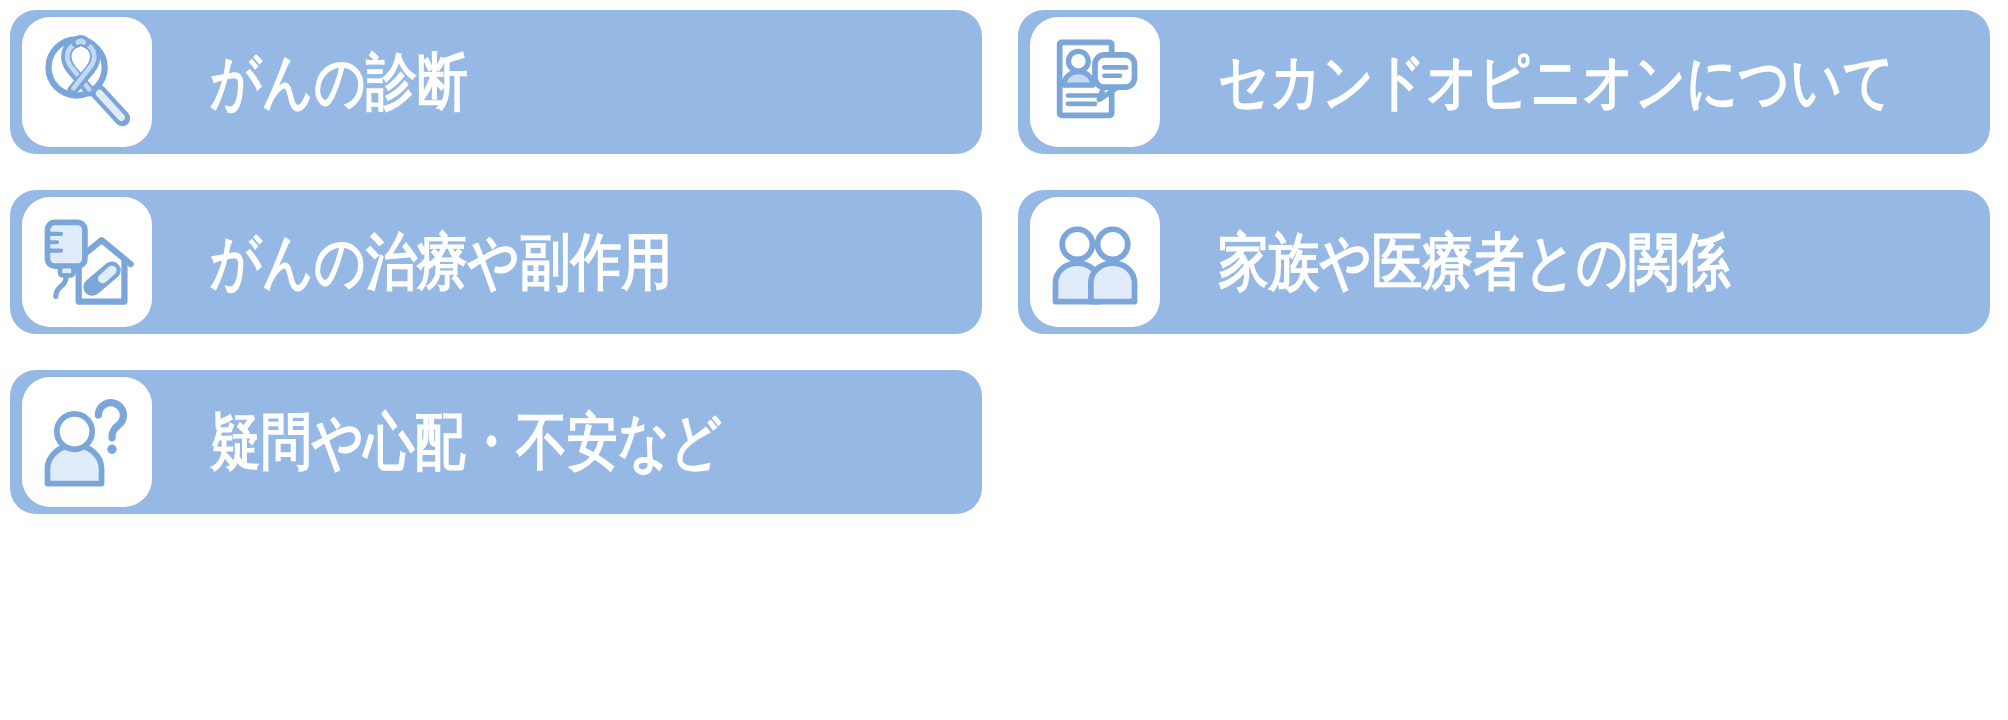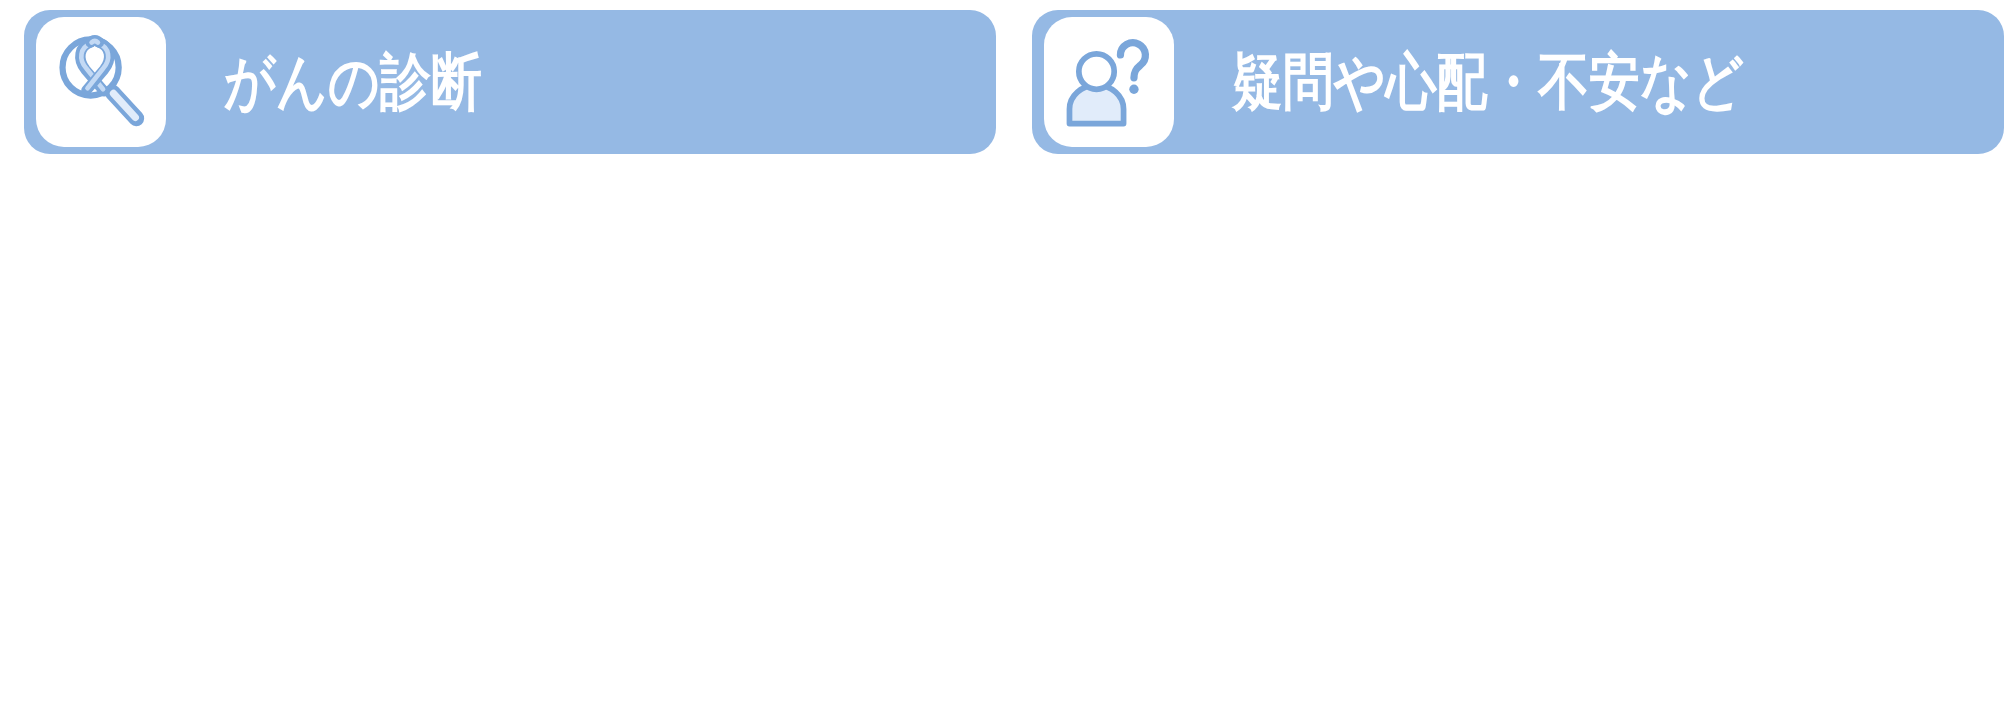"がんの診断" .grid { padding: 10px 0 0 24px -> 10px 0 0 10px }
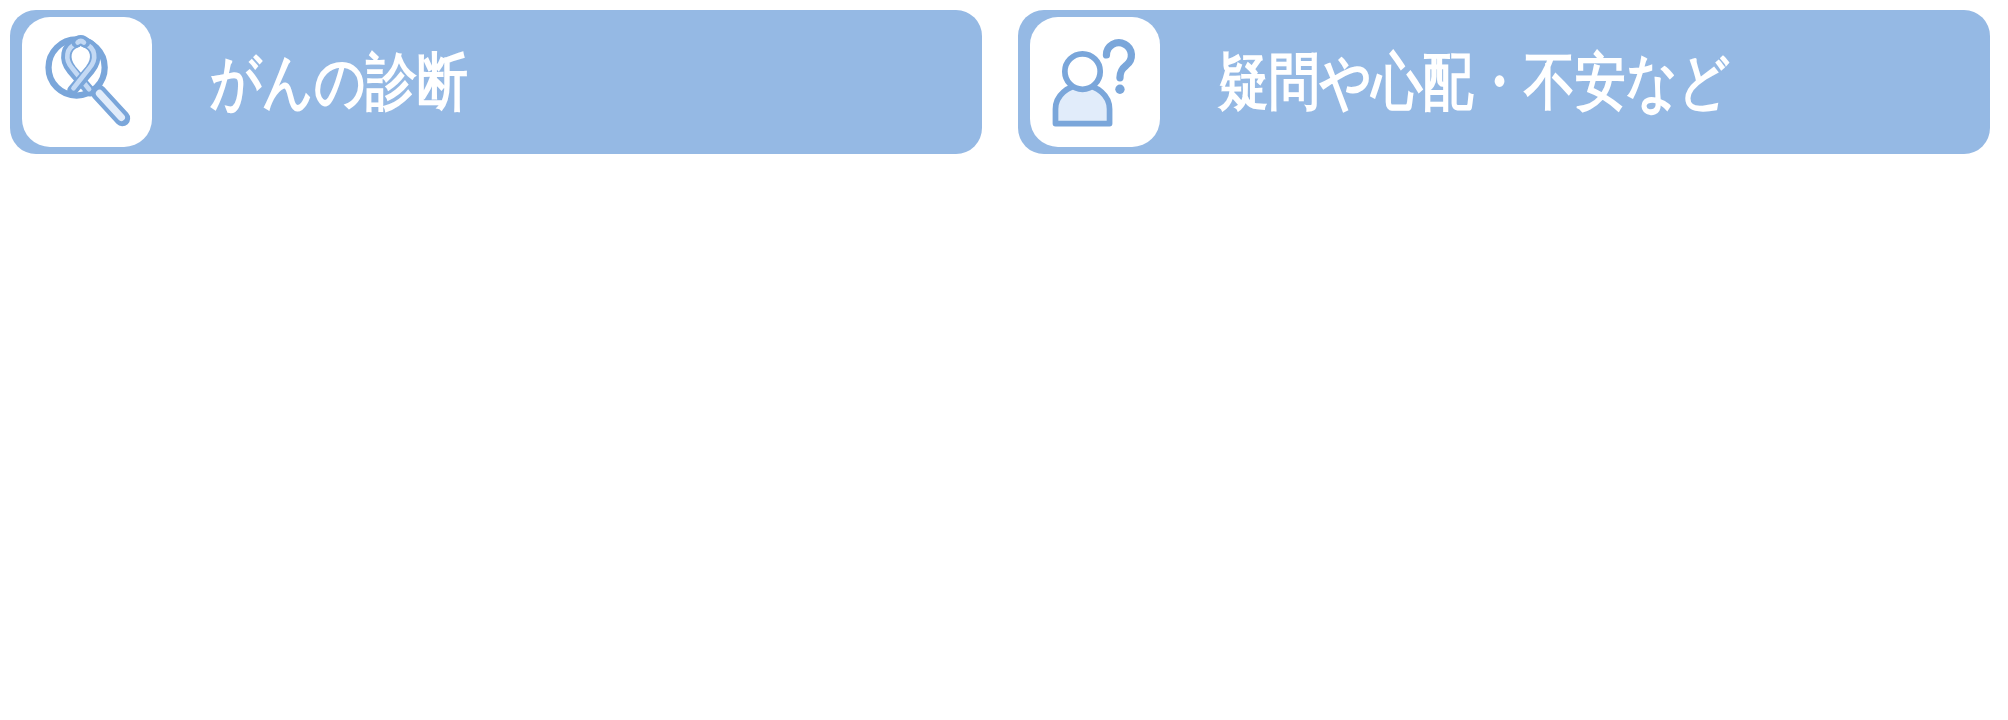"セカンドオピニオンについて" div.card { html: none -> <div> <div> <svg> <rect></rect> <circle></circle> <path></path> <line></line> <line></line> <path></path> <rect></rect> <line></line> <line></line> </svg> </div> <div>セカンドオピニオンについて</div> </div> }
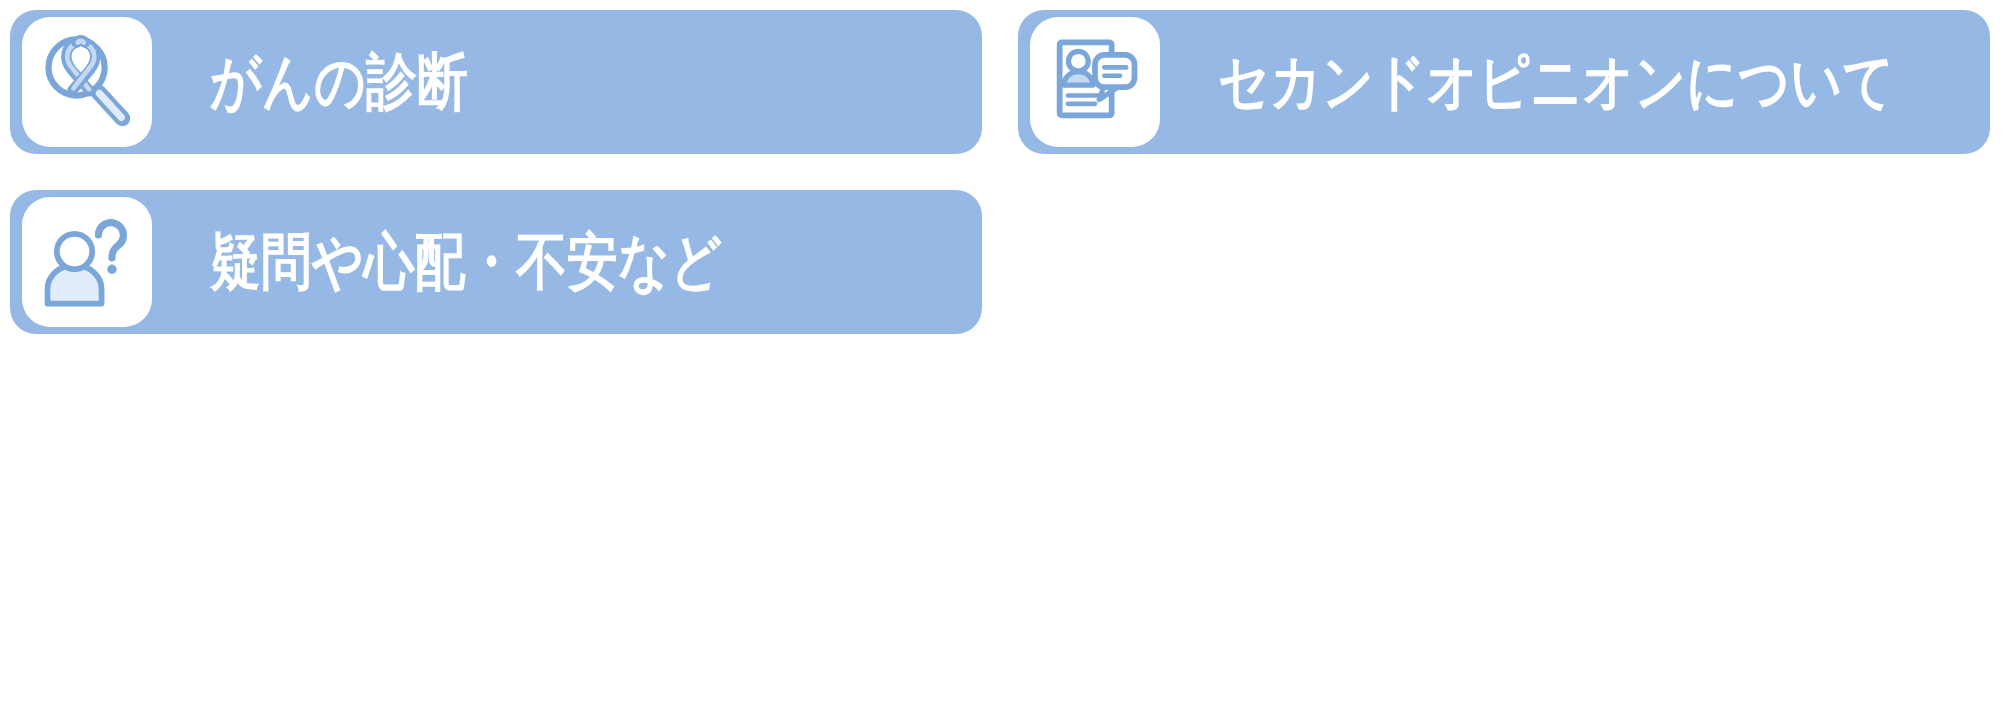"がんの治療や副作用" div.card { html: none -> <div> <div> <svg> <path></path> <path></path> <path></path> <rect></rect> <line></line> <line></line> <line></line> <rect></rect> <path></path> <line></line> <line></line> </svg> </div> <div>がんの治療や副作用</div> </div> }
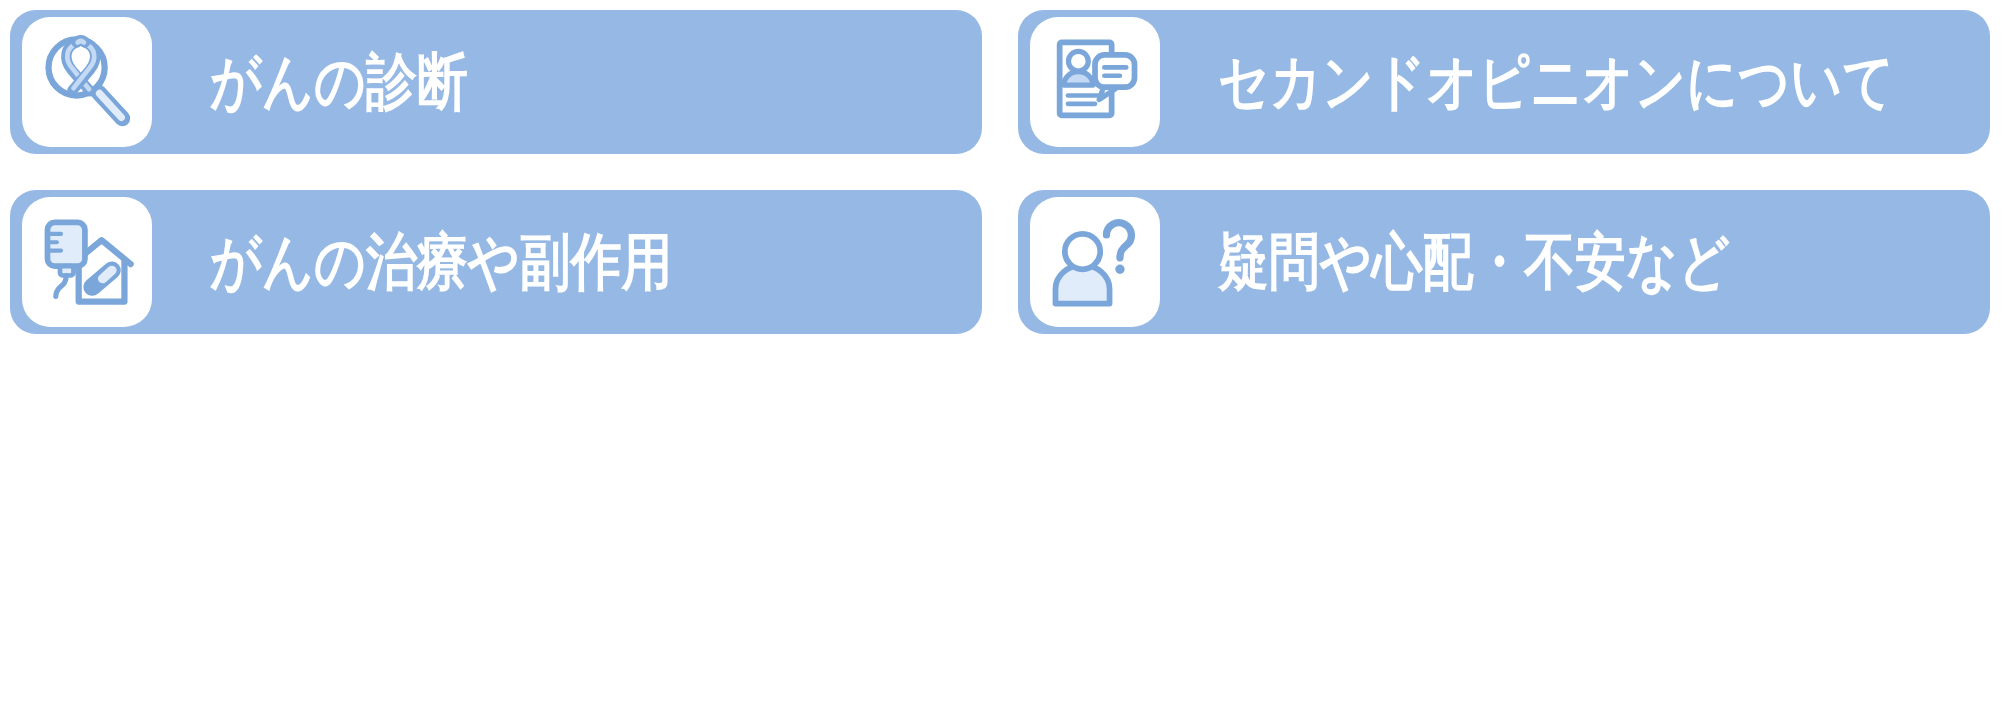"家族や医療者との関係" div.card { html: none -> <div> <div> <svg> <path></path> <circle></circle> <path></path> <circle></circle> </svg> </div> <div>家族や医療者との関係</div> </div> }
